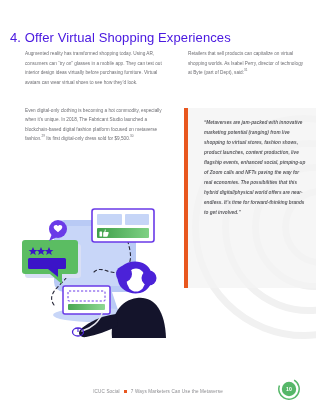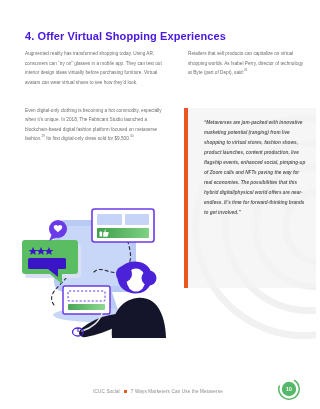"4. Offer Virtual Shopping Experiences" .heading { font-size: 11px -> 13px; font-weight: bold -> normal; left: 25px -> 10px }
